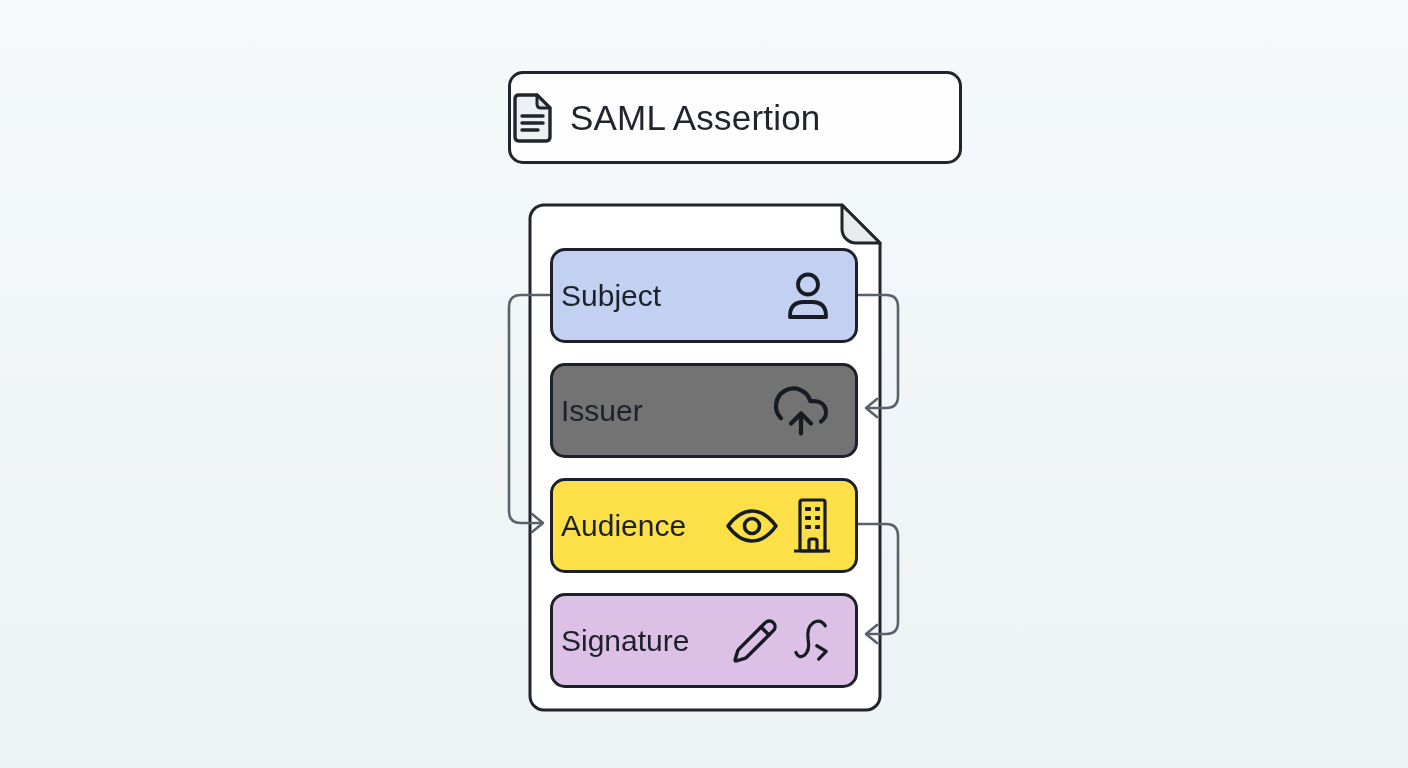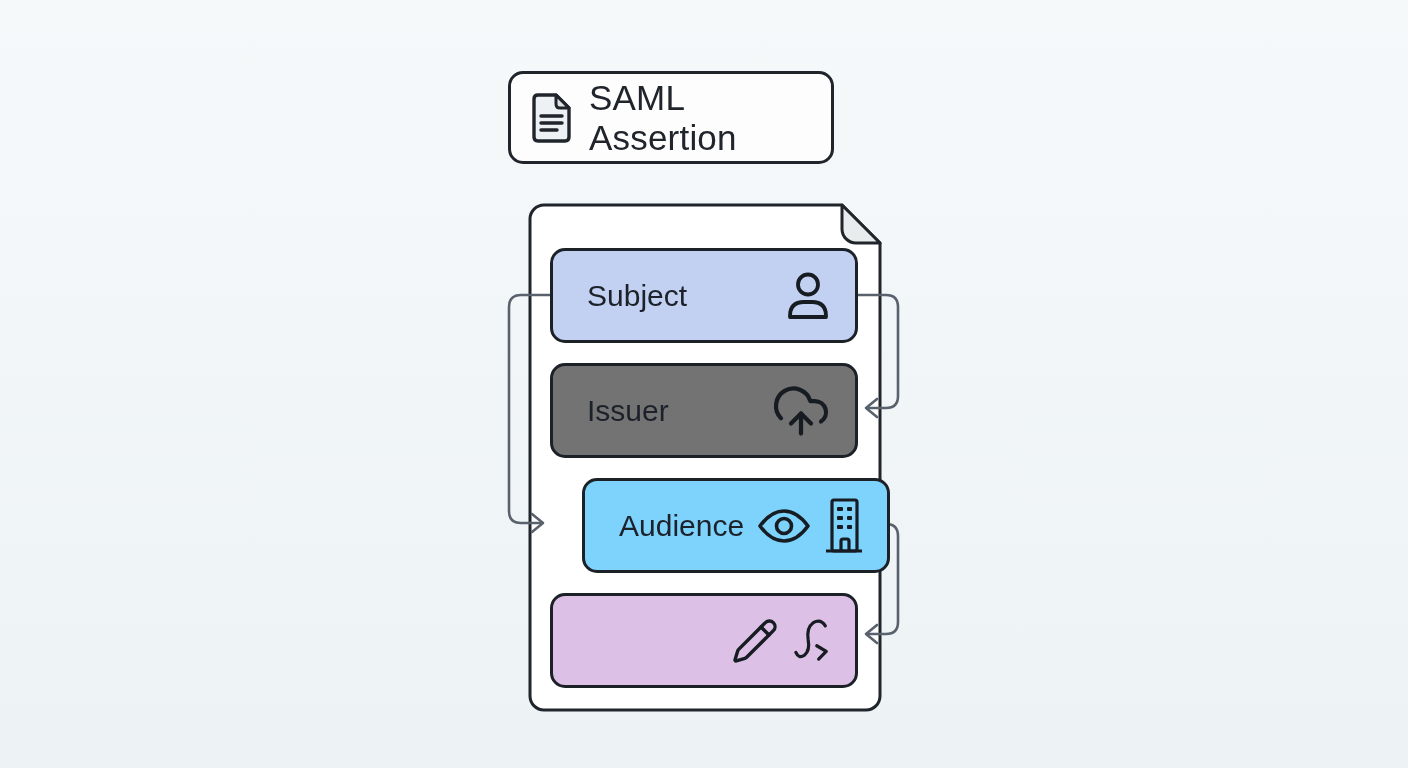"SAML Assertion" .title-box { padding-left: 19px -> none; width: 326px -> 454px }
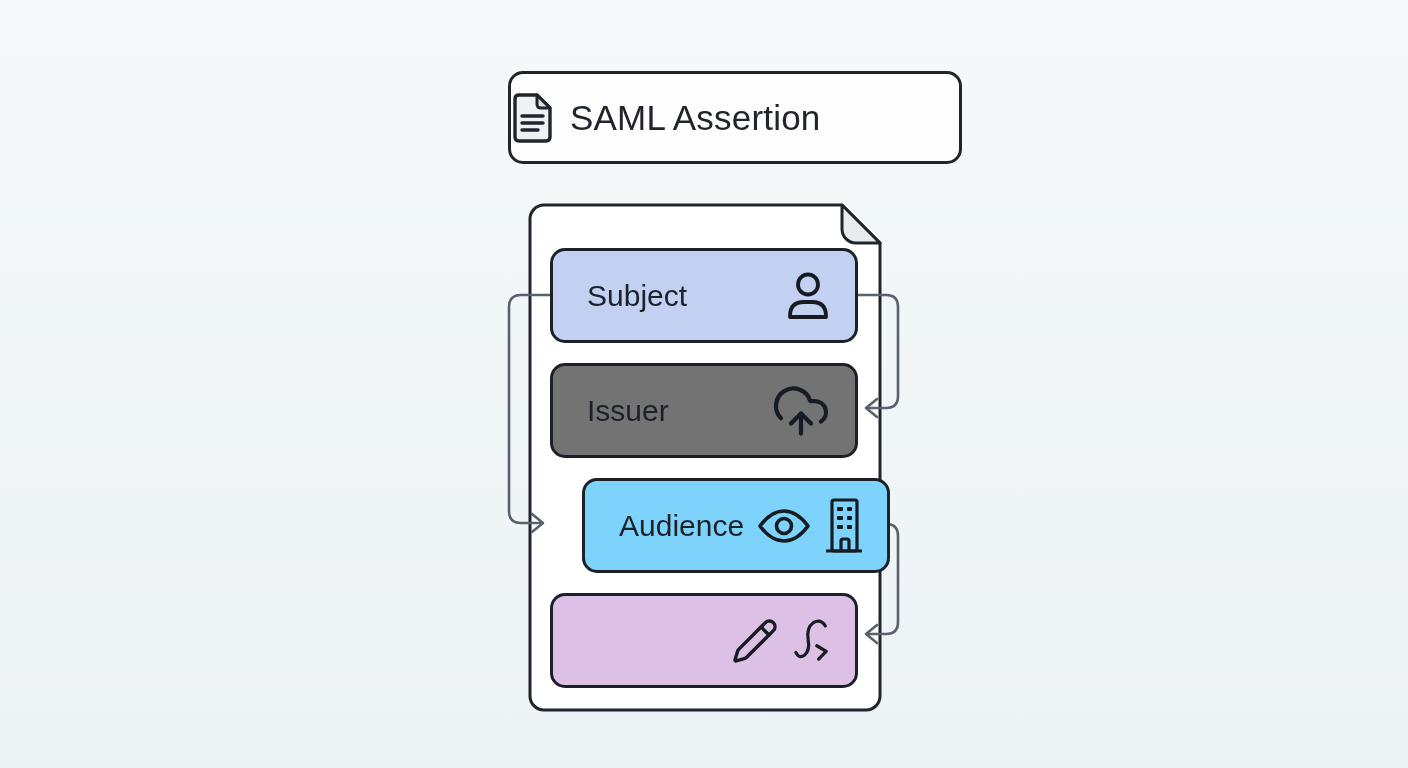"Subject" .field-box { padding: 0 24px 0 34px -> 0 24px 0 8px }
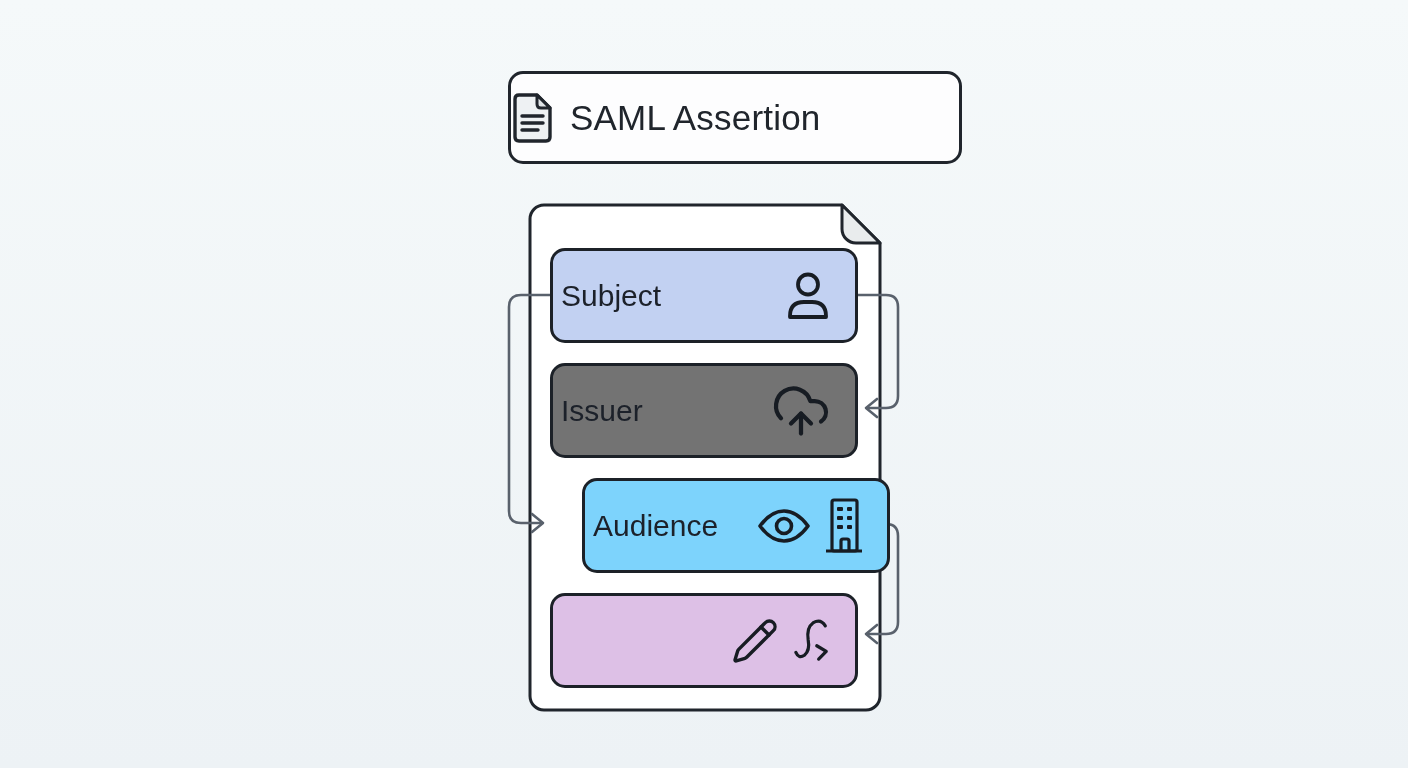"Audience" div.field-box { background-color: #7dd3fc -> #fde047; margin-left: 32px -> none }
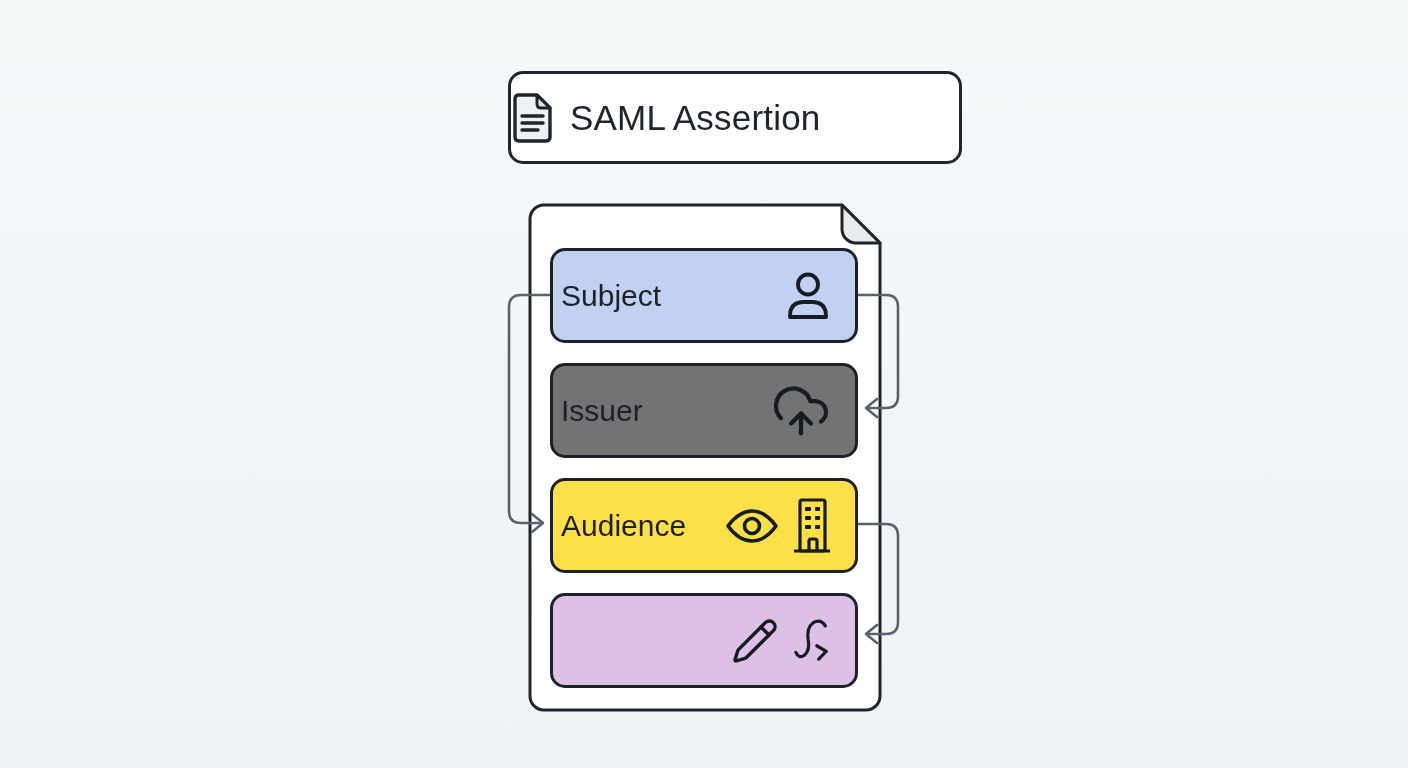"Signature" span.field-label { html: none -> <span>Signature</span> }
